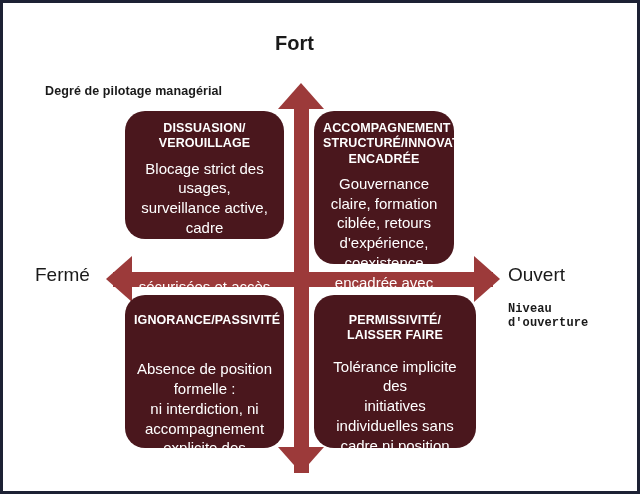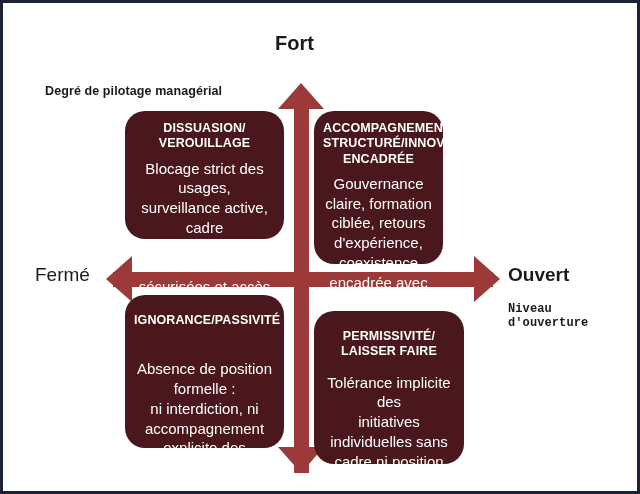"ACCOMPAGNEMENT" #quad-tr { width: 129px -> 140px }
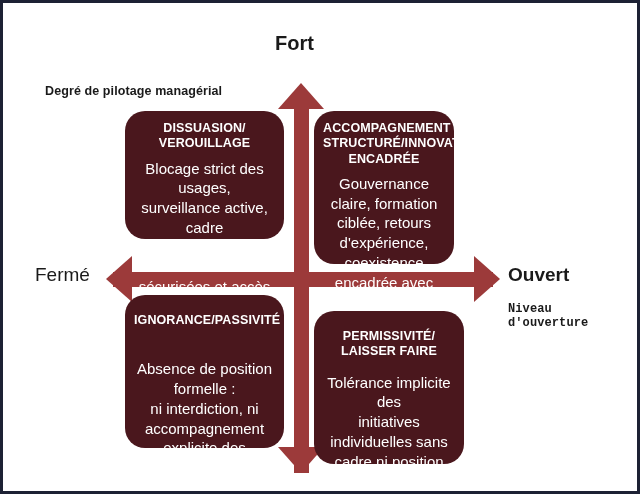"Ouvert" #label-right { font-weight: bold -> normal }
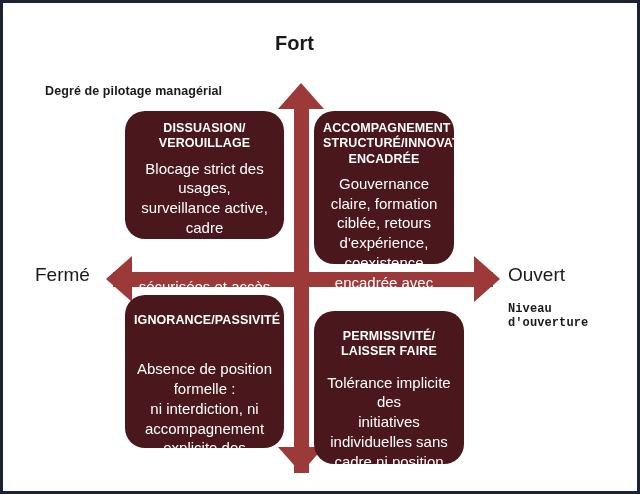"PERMISSIVITÉ/" #quad-br { top: 308px -> 292px; width: 150px -> 162px }
